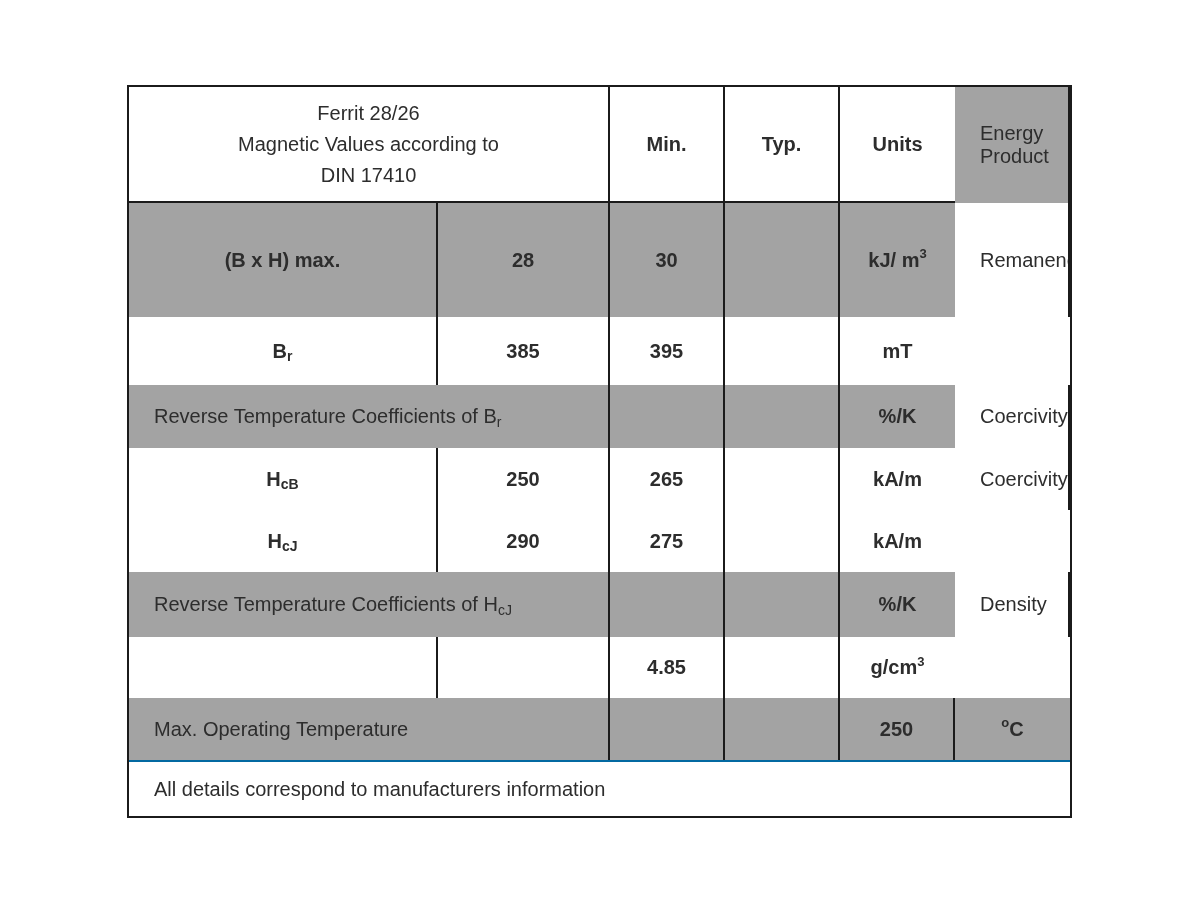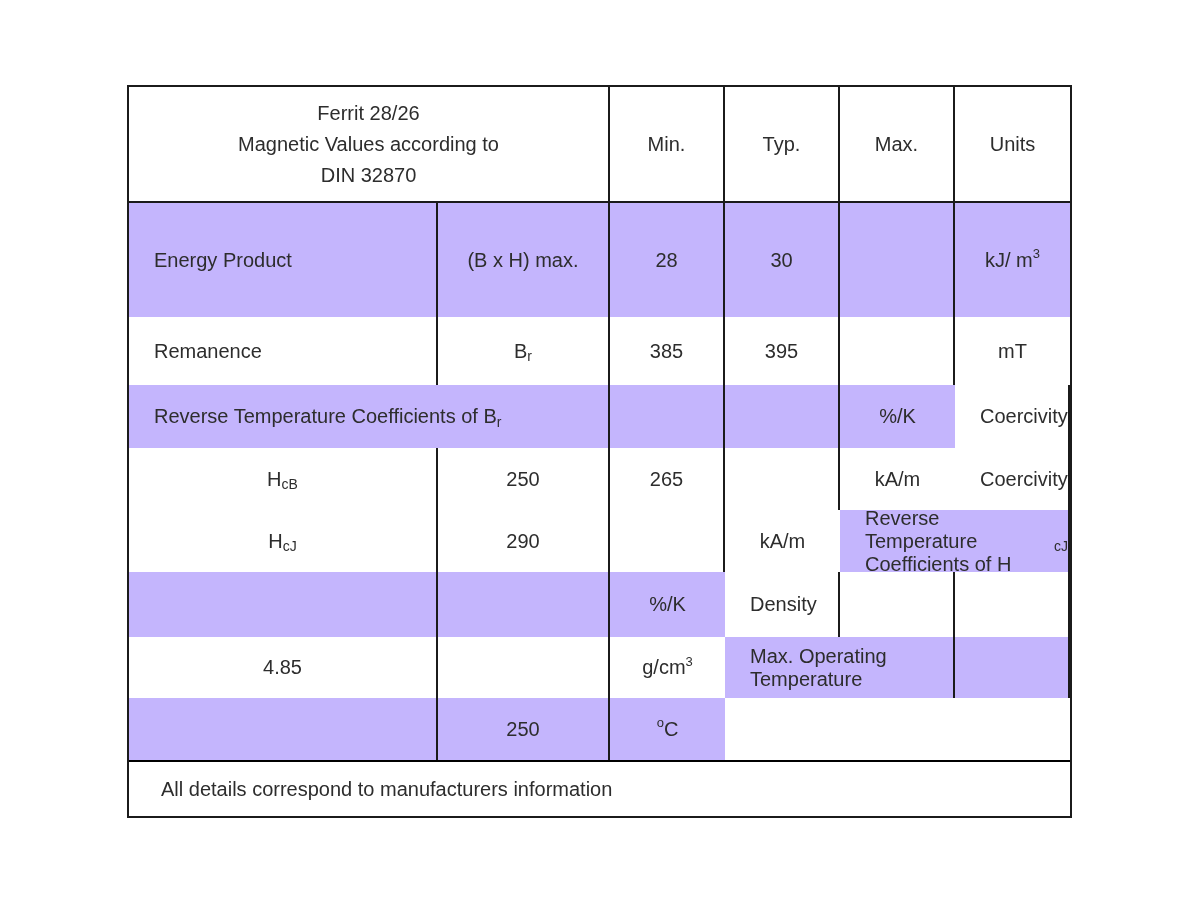"Min." .center { font-weight: none -> bold }
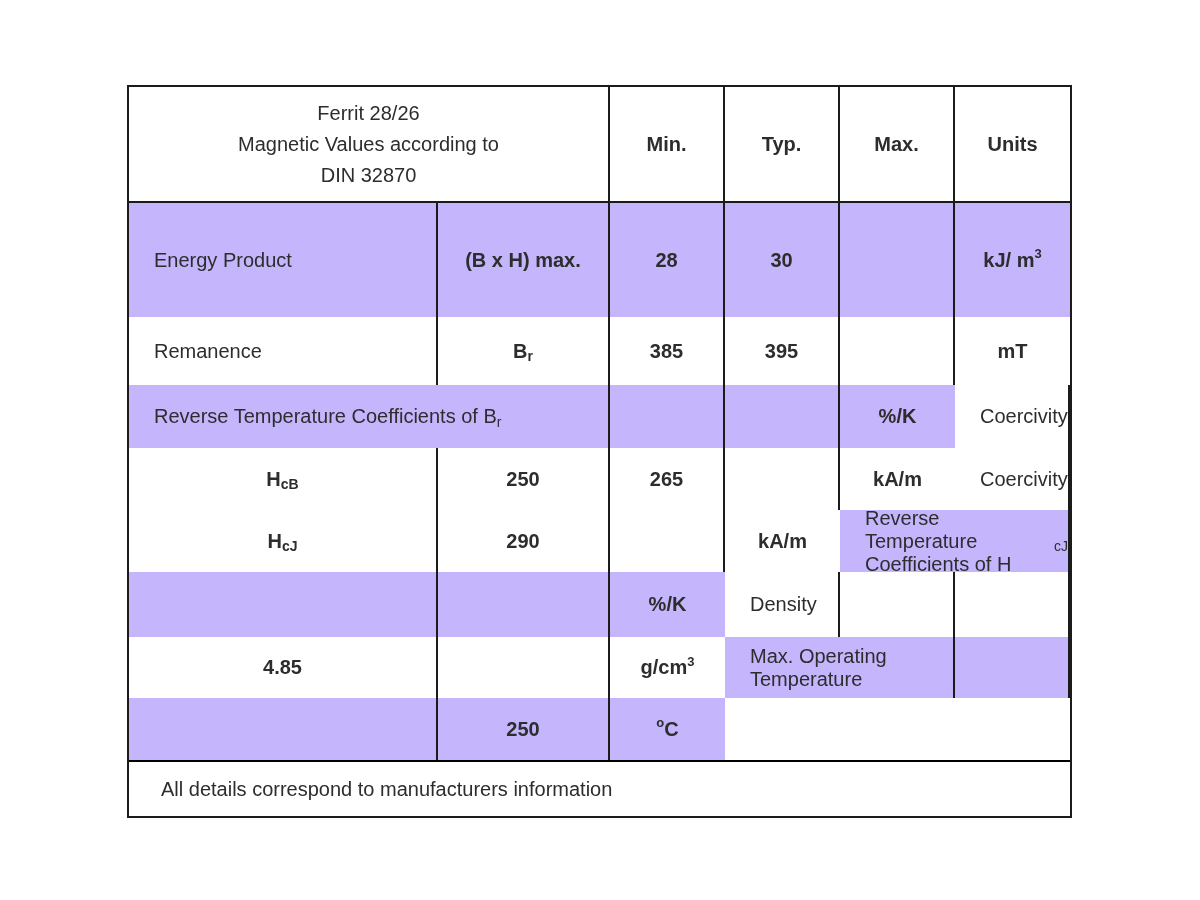"Max." div.cell { html: <div>Max.</div> -> none }
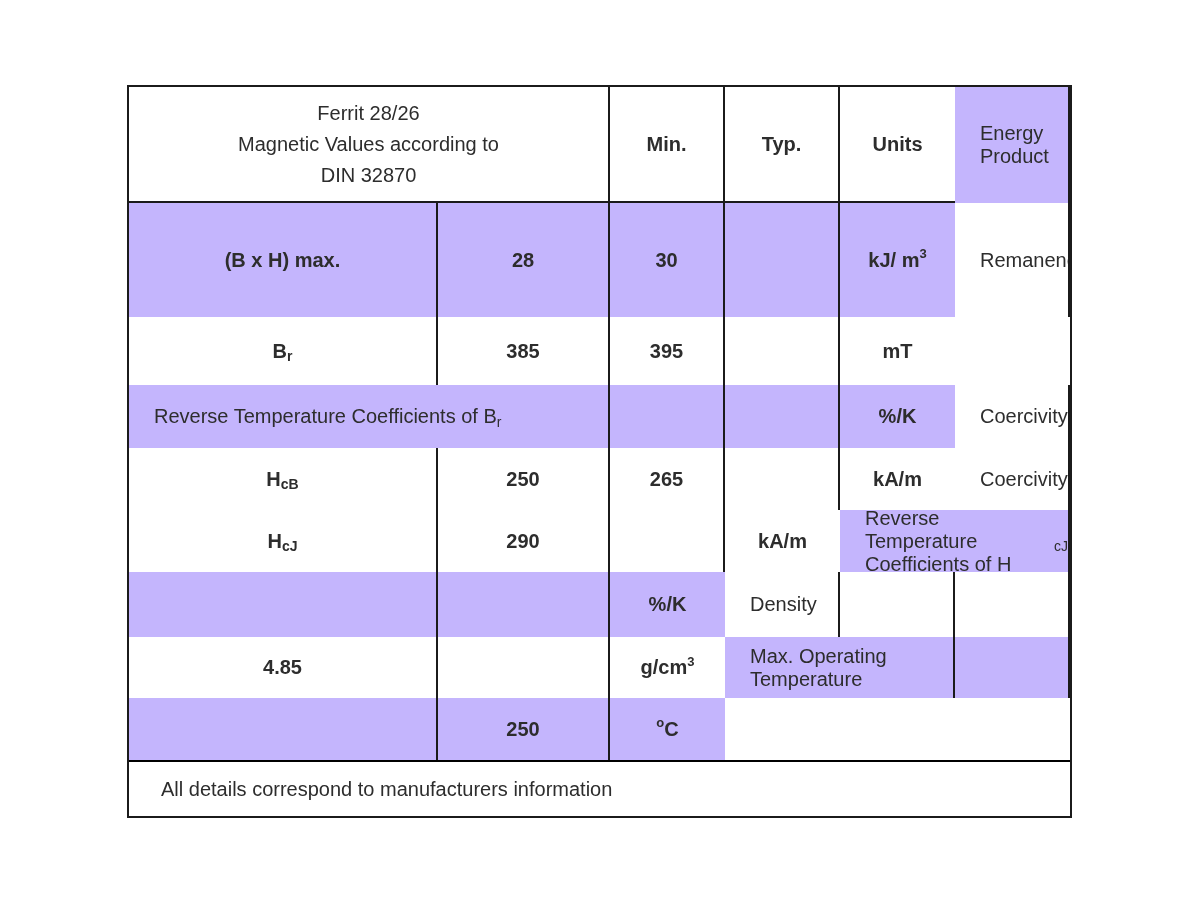"Energy Product" .shaded { background: #c4b5fd -> #a3a3a3 }
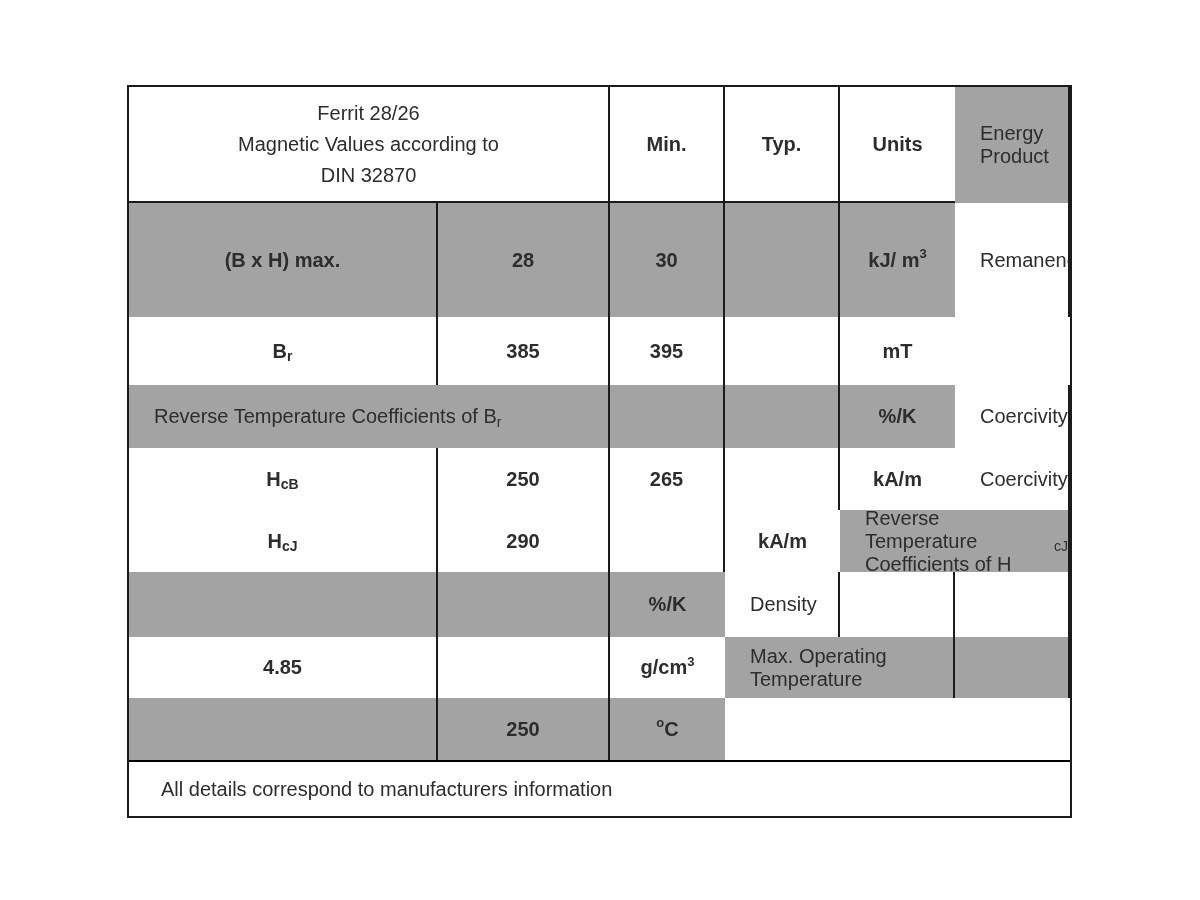"DIN 32870" div { text: 32870 -> 17410 }
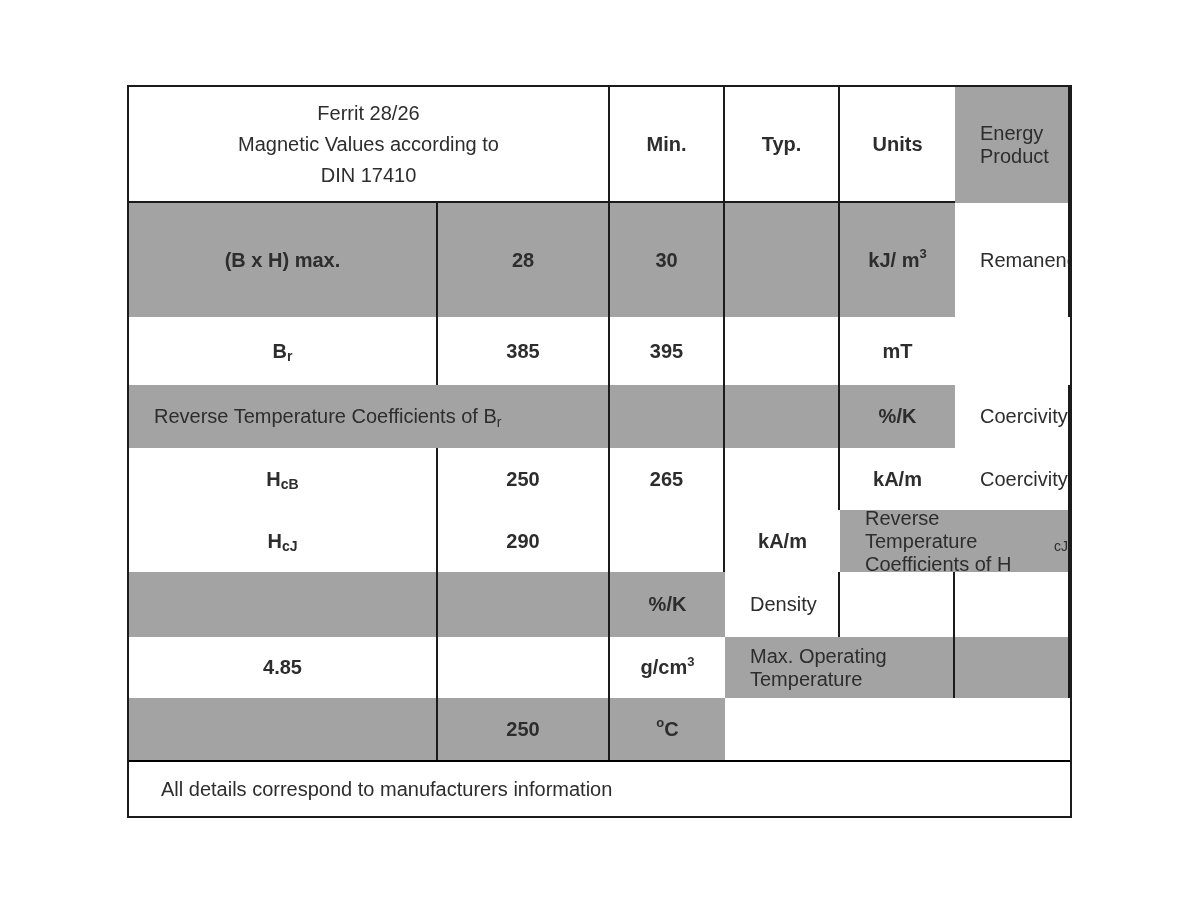"275" div.cell { html: none -> <div> <span>275</span> </div> }
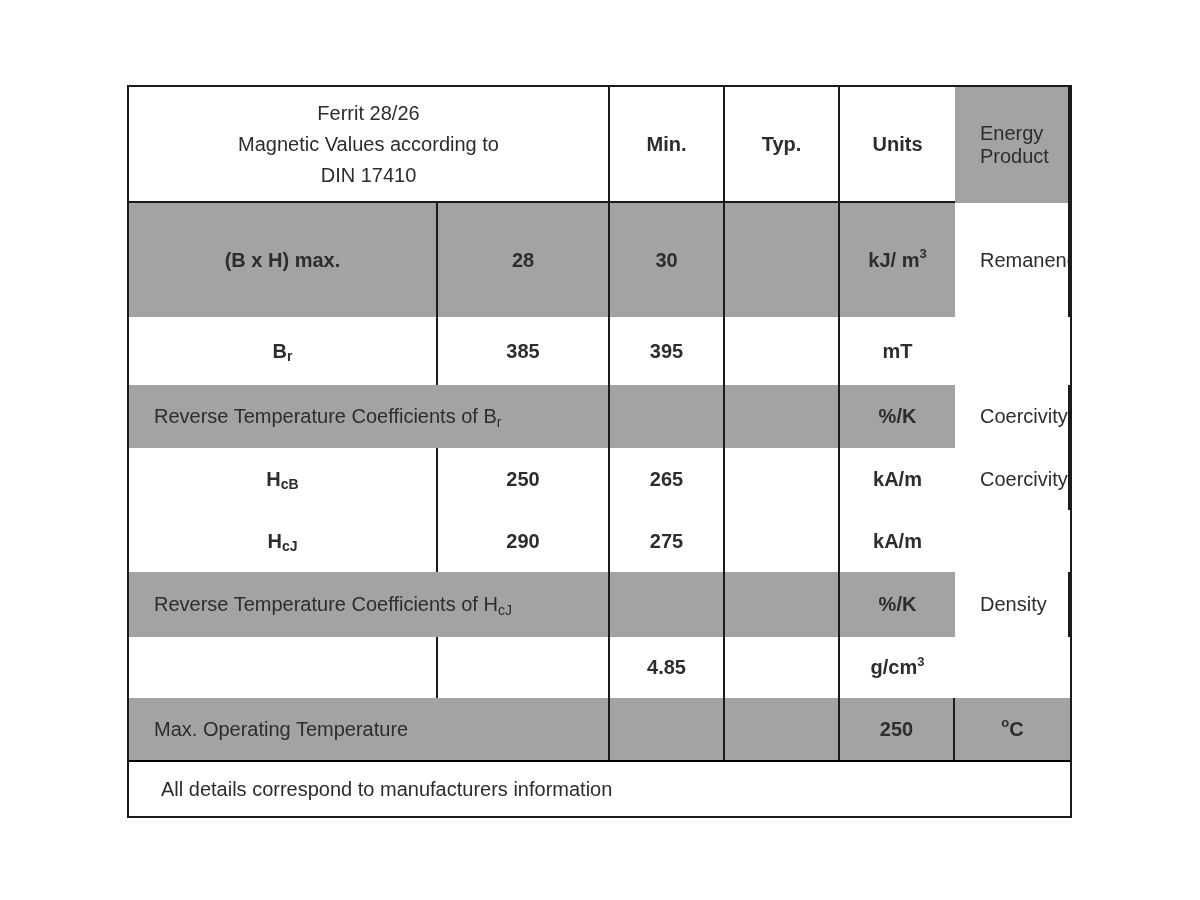"All details correspond to manufacturers" .footer { border-top: 2px solid #000000 -> 2px solid #0369a1; padding-left: 32px -> 25px }
